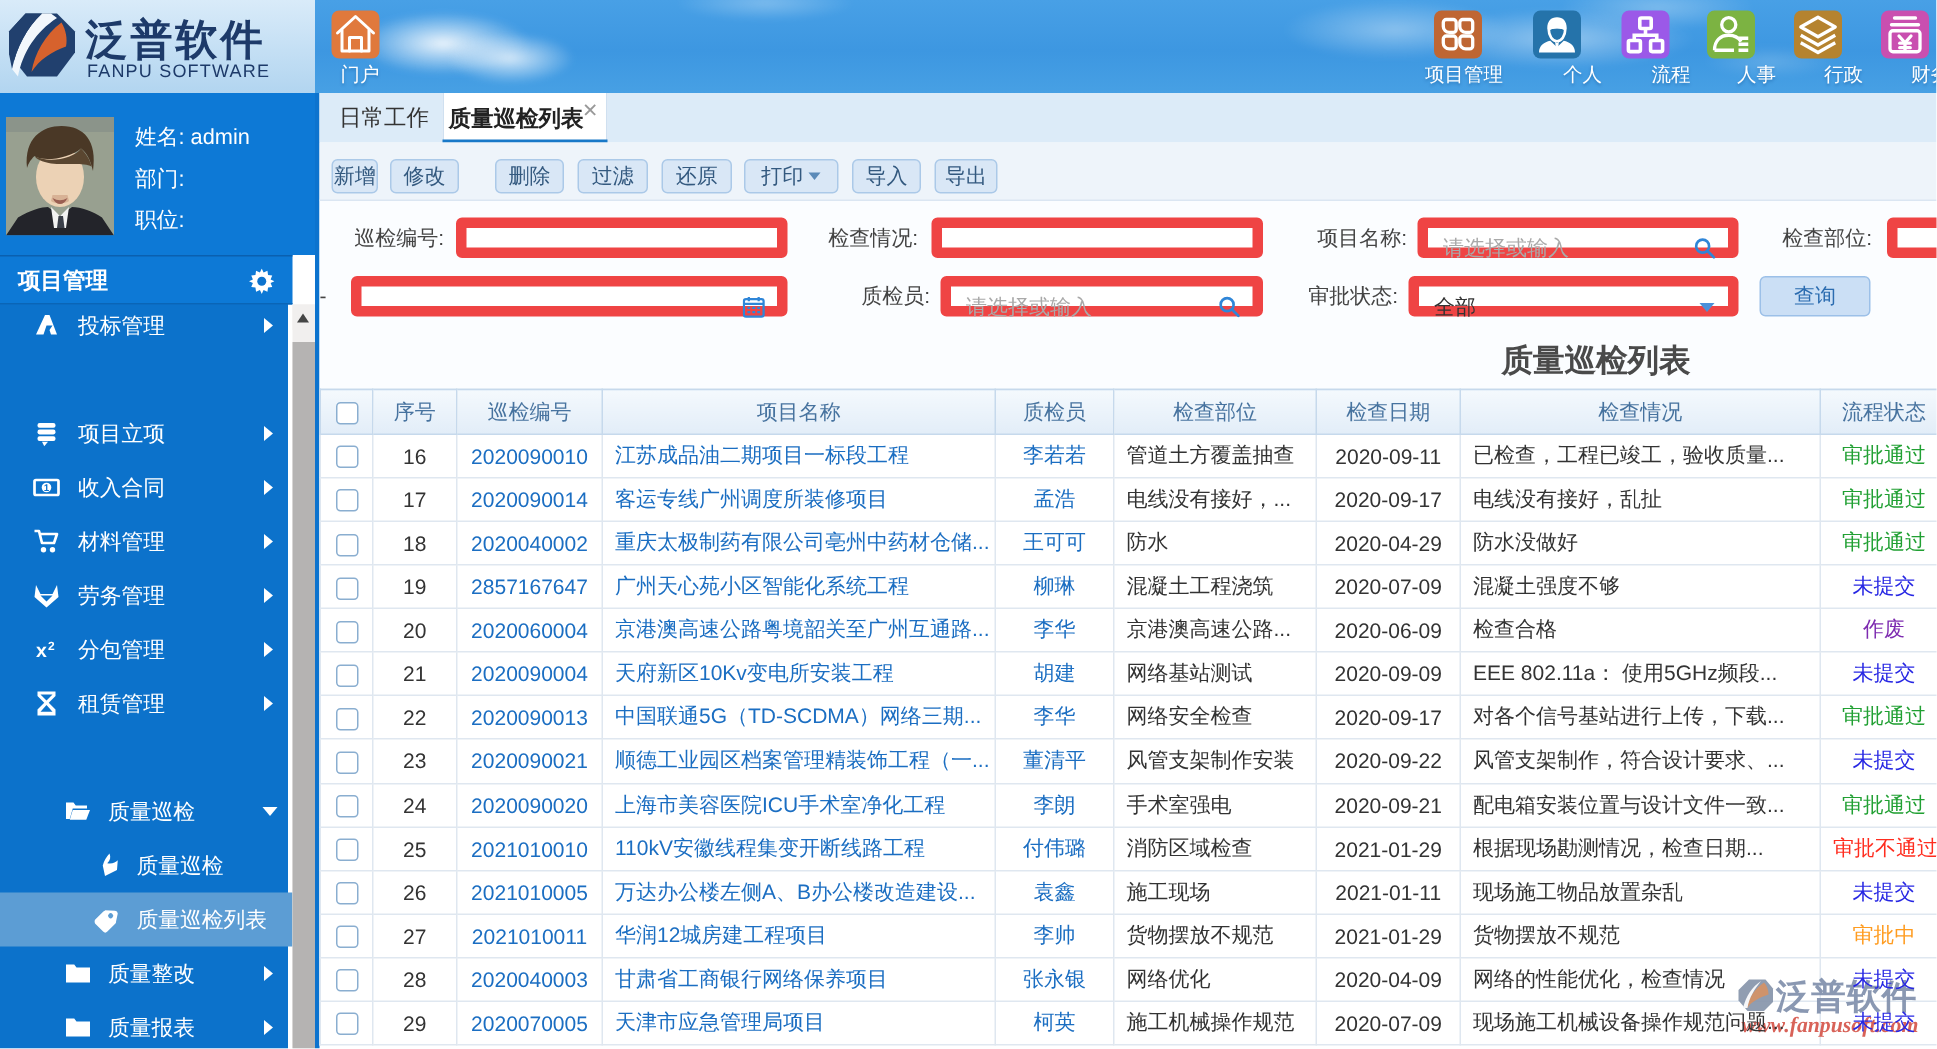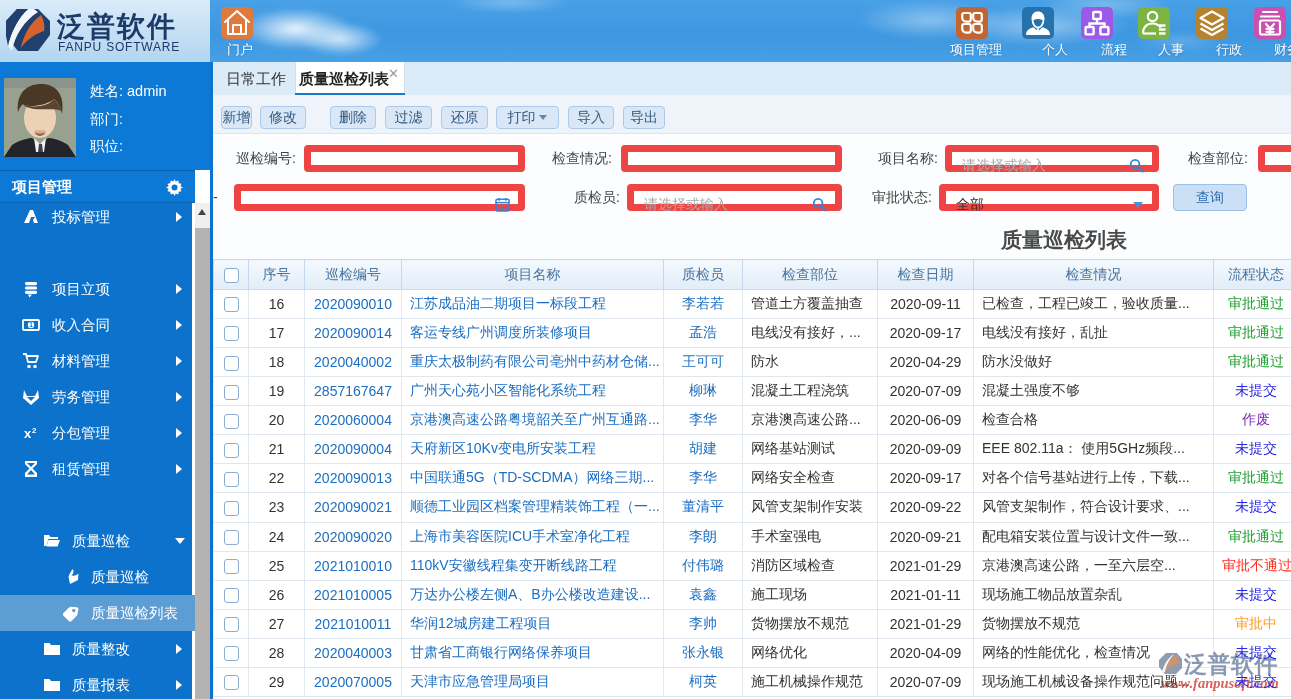"京港澳高速公路，一至六层空..." span { text: 京港澳高速公路，一至六层空 -> 根据现场勘测情况，检查日期 }
